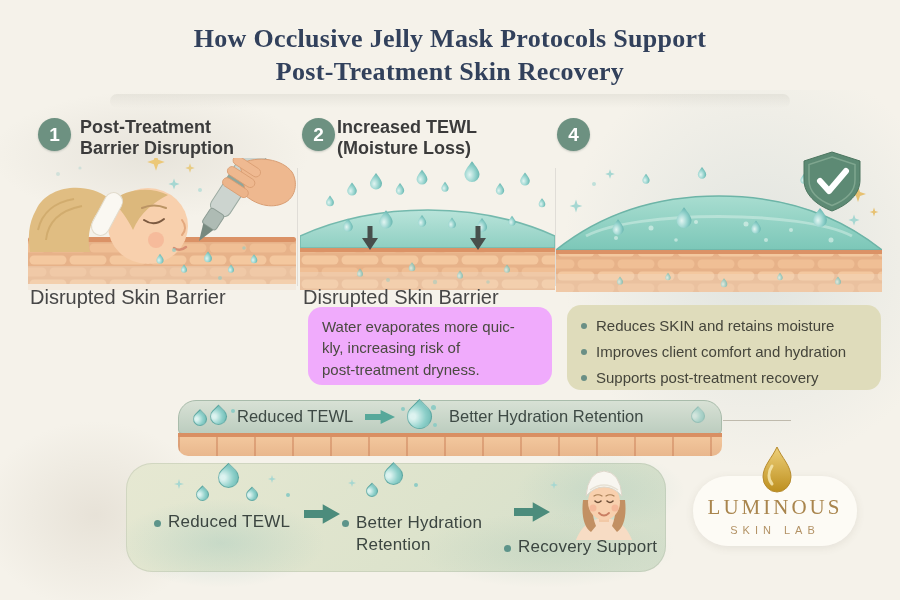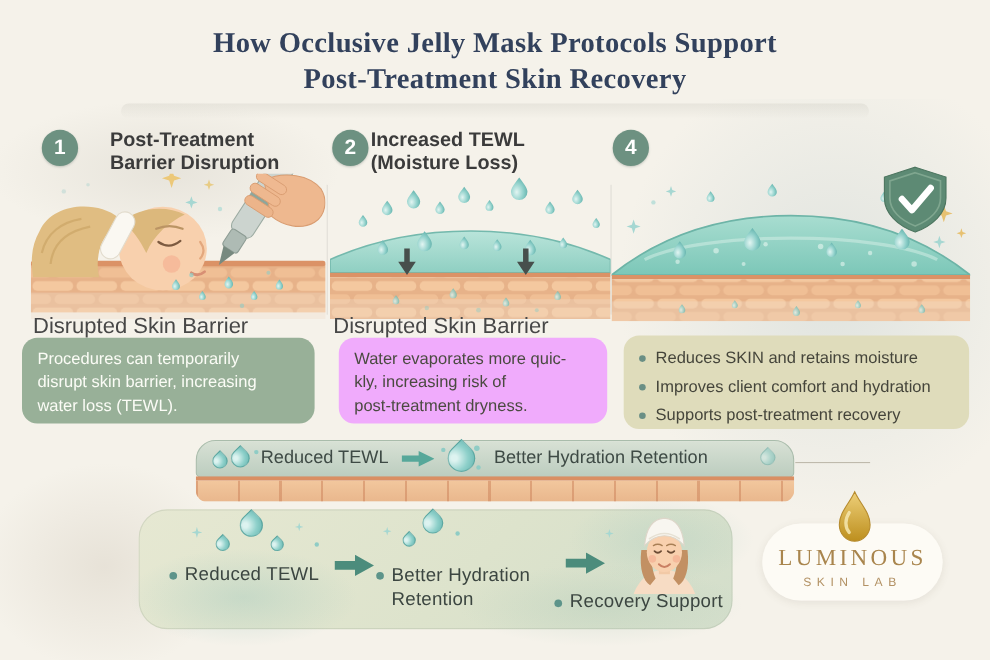"Post-Treatment" div.ptitle { margin-left: 20px -> none }
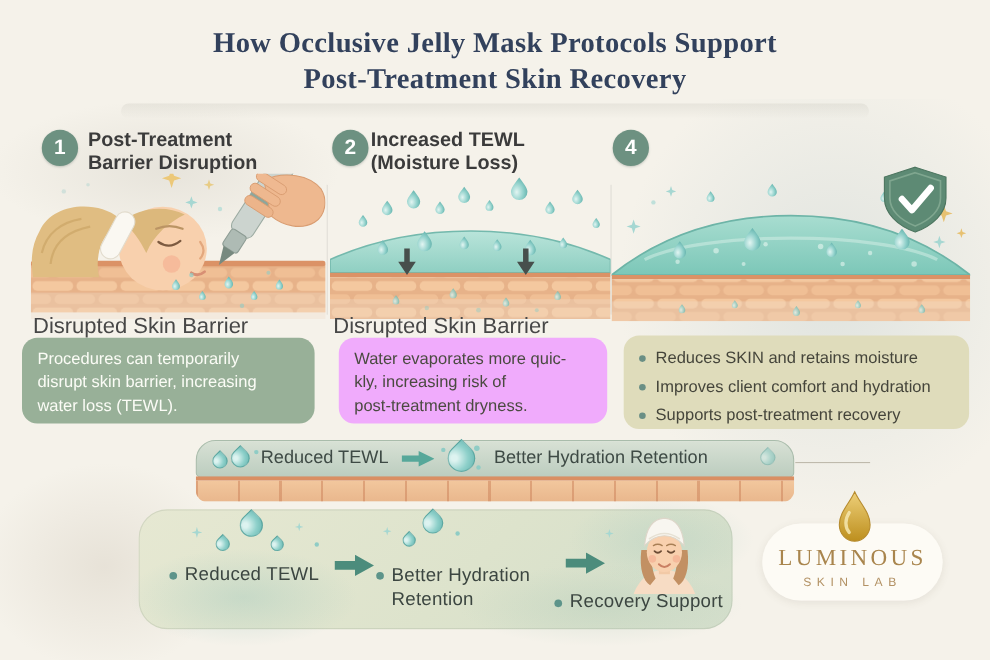"Procedures can temporarily" div.ibox { html: <div>Procedures can temporarily disrupt skin barrier, increasing water loss (TEWL).</div> -> none }
